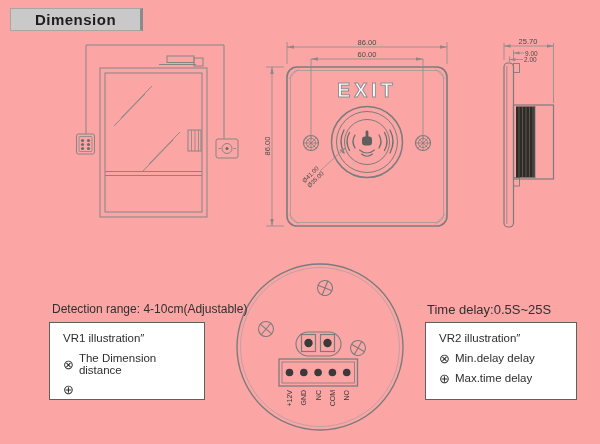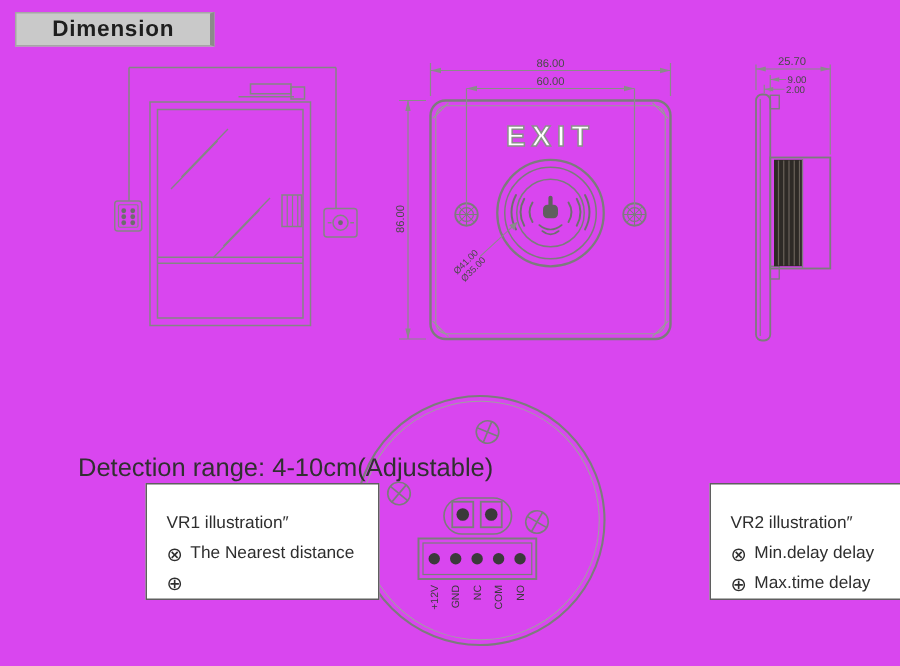"Dimension" #page { background: #d946ef -> #fca5a5 }
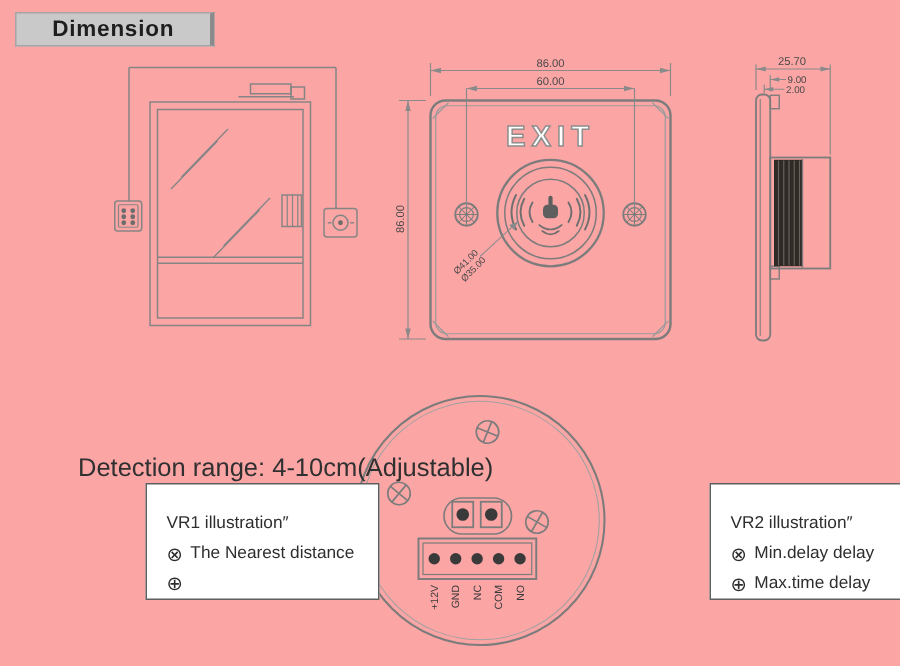"Detection range: 4-10cm(Adjustable)" div.note { font-size: 17px -> 12px }
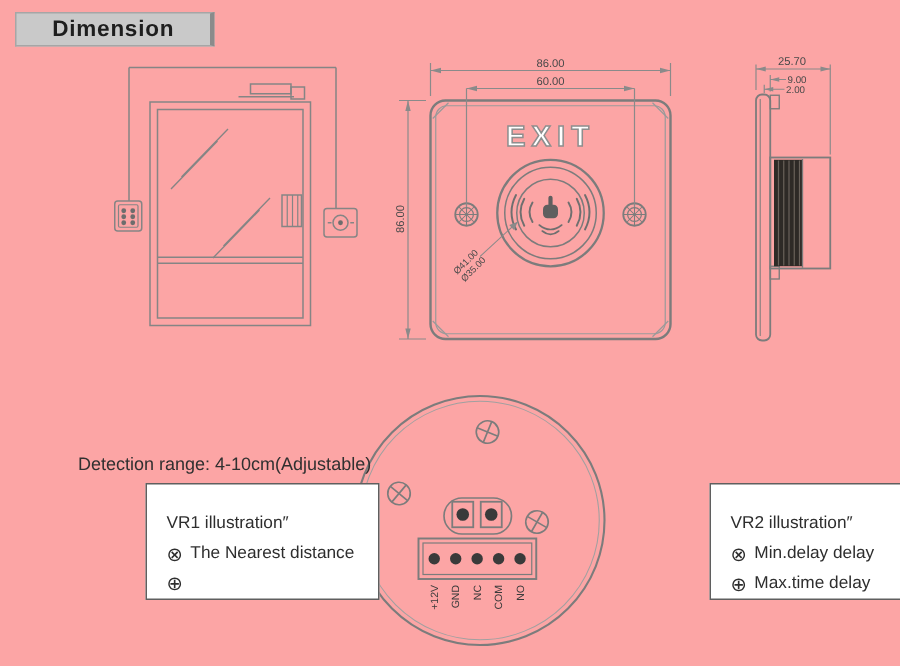"Time delay:0.5S~25S" div.note { html: none -> <div>Time delay:0.5S~25S</div> }
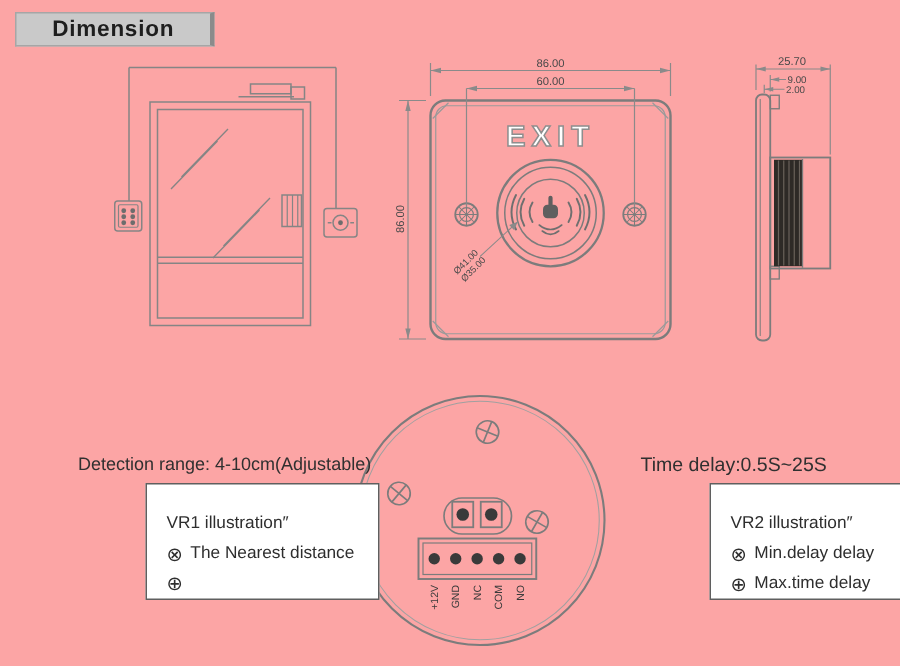"VR1 illustration″" .vrbox { margin-left: 48px -> none; padding: 20px 6px 6px 13px -> 9px 6px 6px 13px }
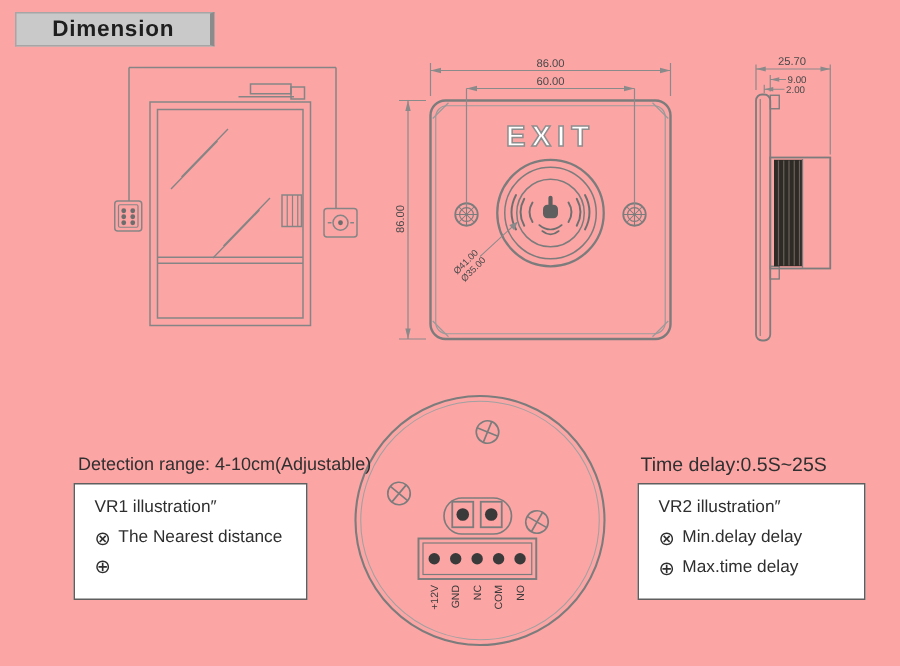"The Nearest distance" span { text: Nearest -> Dimension }
